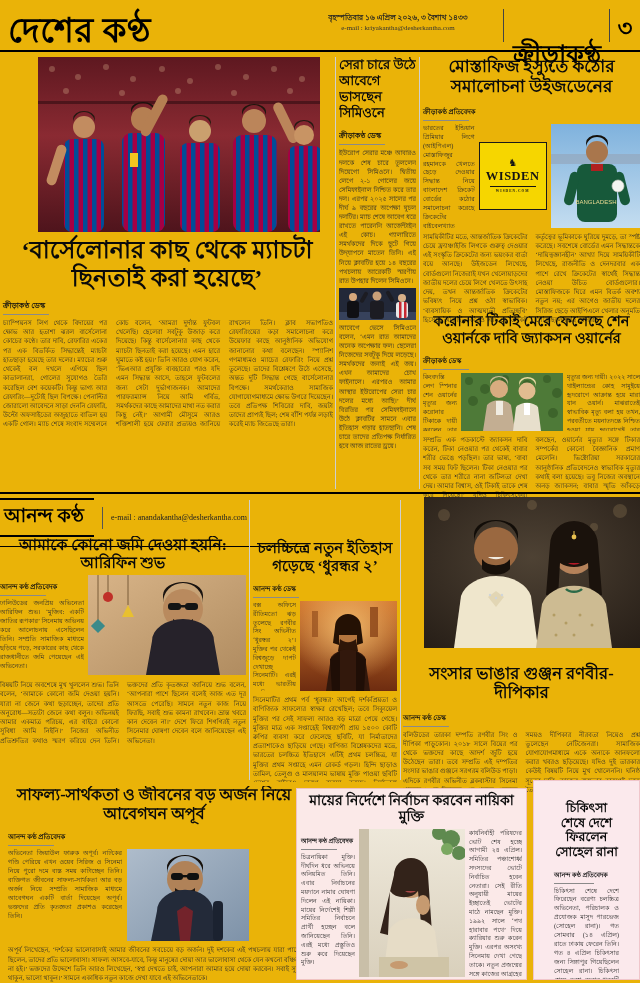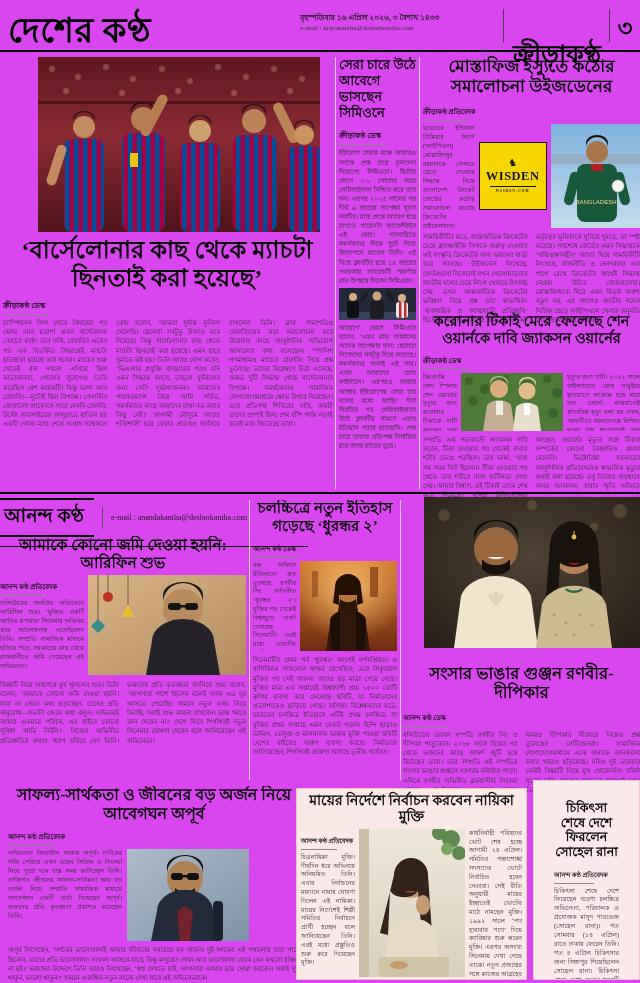"দেশের কণ্ঠ" .sheet { background: #d946ef -> #eab308 }
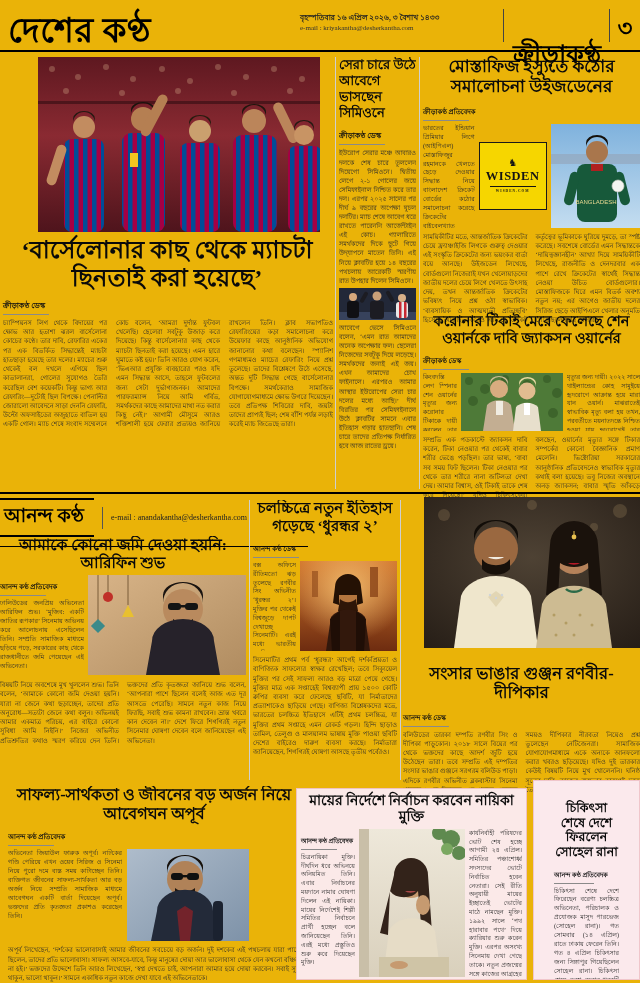"বৃহস্পতিবার ১৬ এপ্রিল ২০২৬, ৩" .dateline { text-align: left -> center }
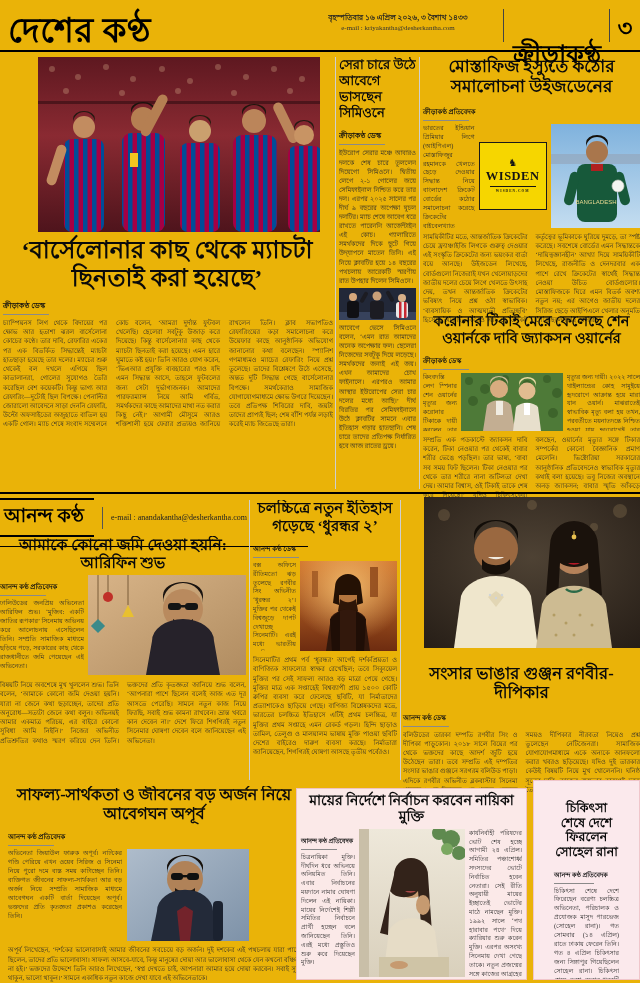"চলচ্চিত্রে নতুন ইতিহাস গড়েছে ‘ধুরন্ধর" div.hl { margin-top: none -> 40px }
